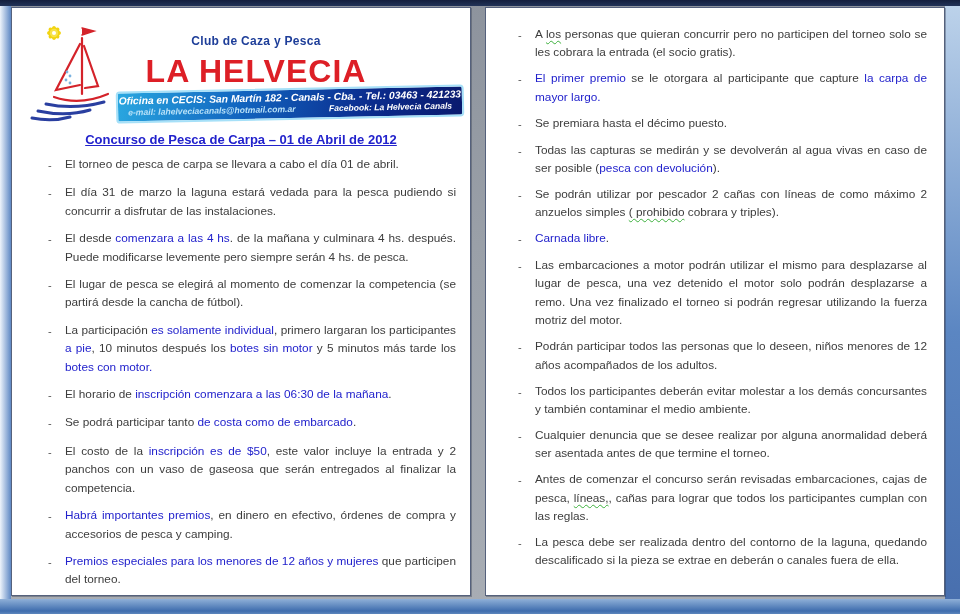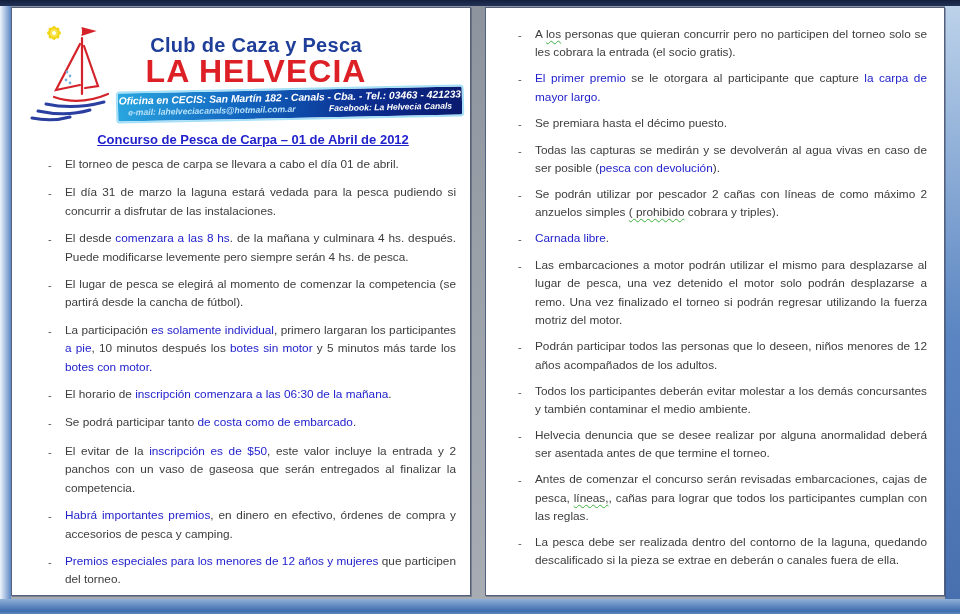"Club de Caza y Pesca" .club-line { font-size: 20px -> 12px }
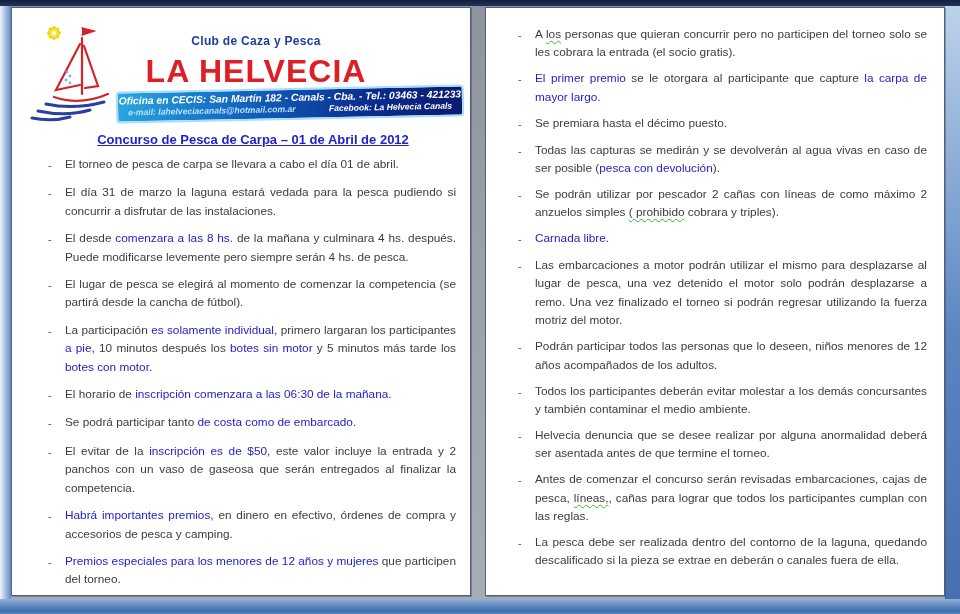"Concurso de Pesca de Carpa" .doc-title { left: 12px -> 0 }
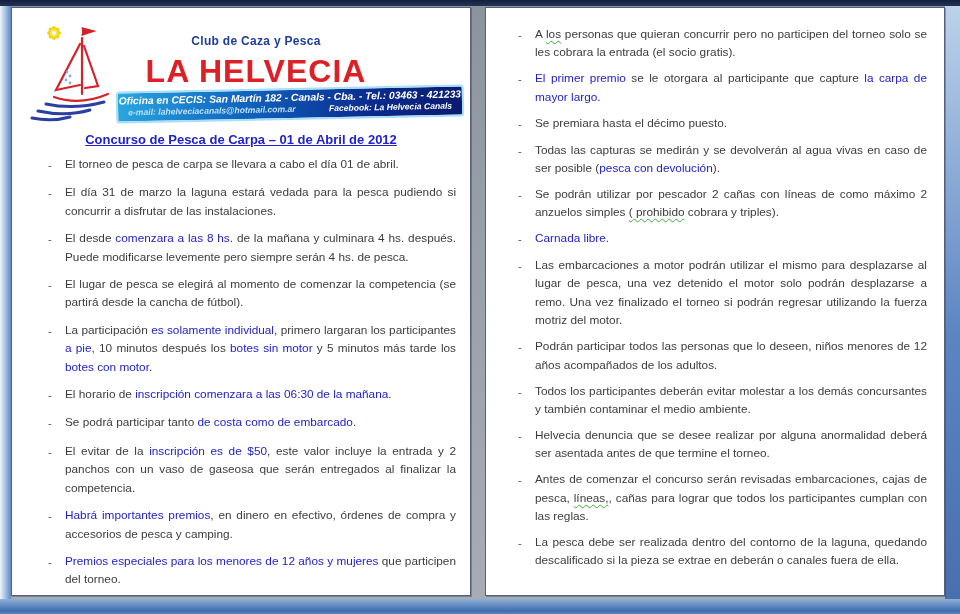"comenzara a las 8 hs" span.seg-b { text: 8 -> 4 }
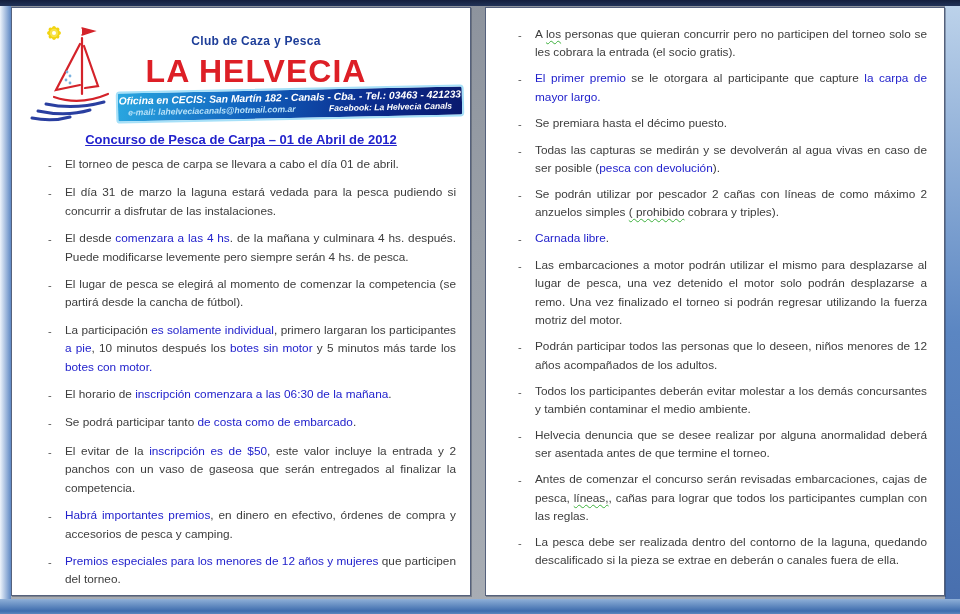"Helvecia denuncia que se desee" span.seg-n { text: Helvecia -> Cualquier }
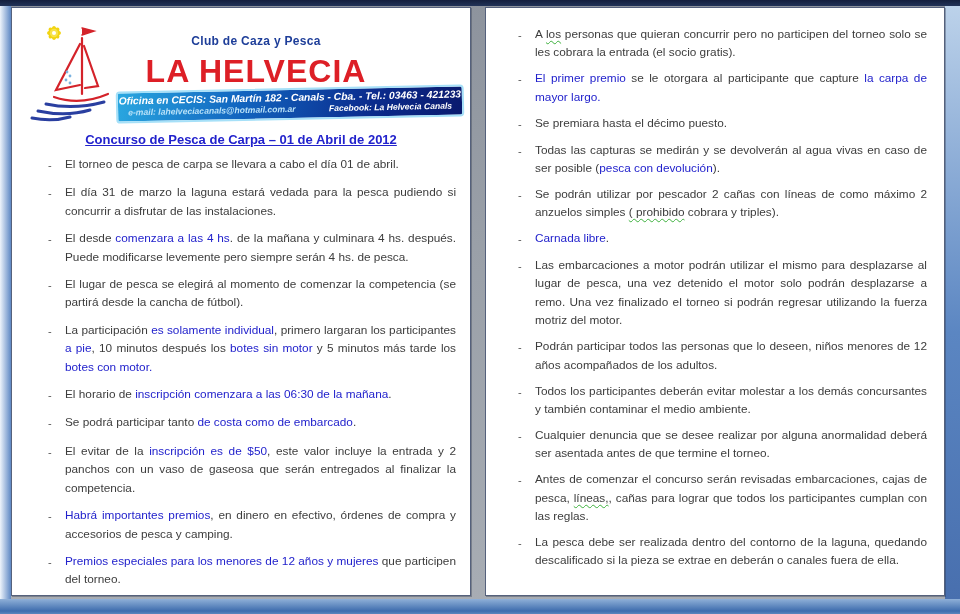"El evitar de la" span.seg-n { text: evitar -> costo }
